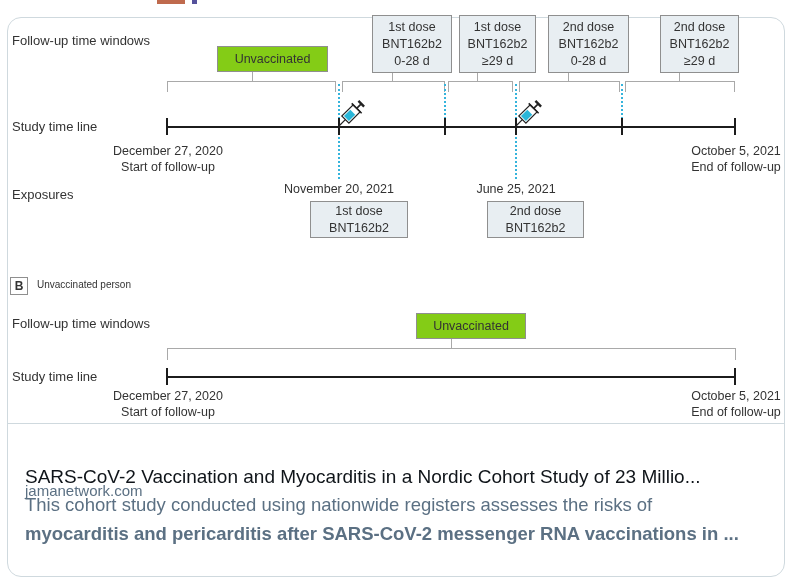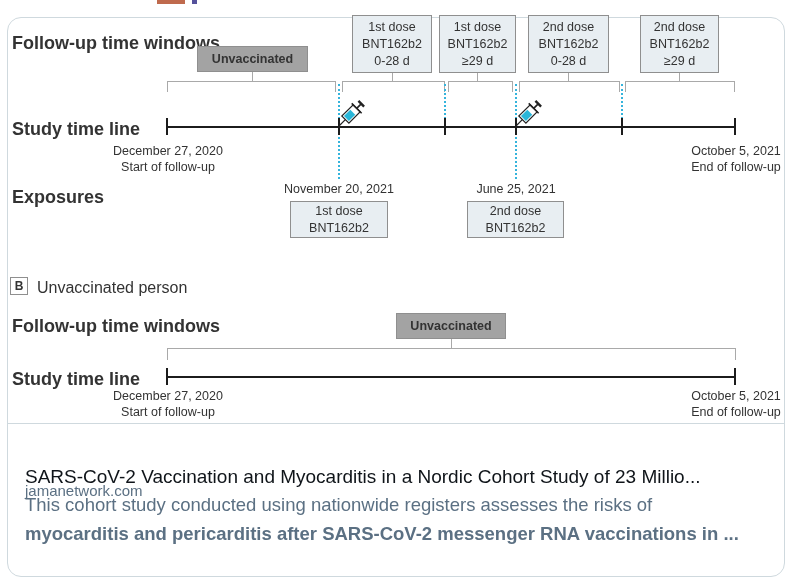"1st dose" .fbox { margin-left: none -> 20px }
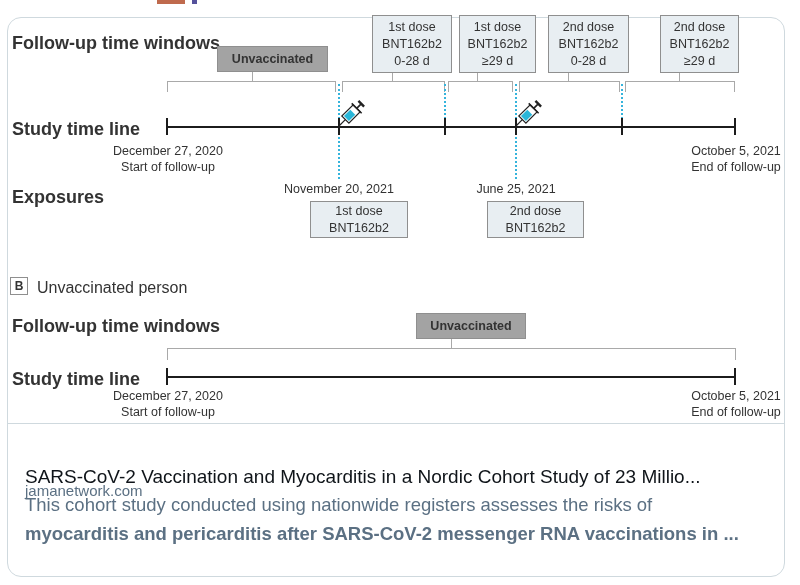"Follow-up time windows" .lbl { font-size: 18px -> 13px; font-weight: bold -> normal }
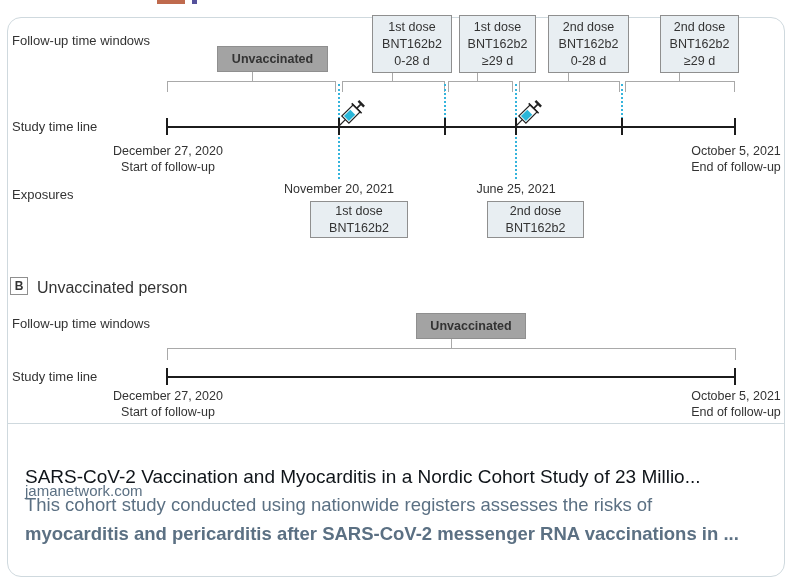"Unvaccinated" .beige { background: #a3a3a3 -> #84cc16; font-weight: bold -> none }
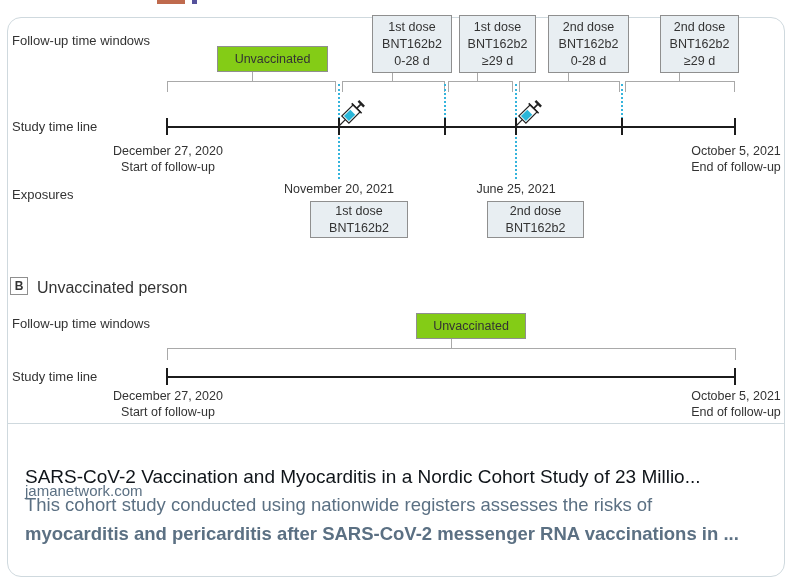"Unvaccinated person" .plain { font-size: 16px -> 10px }
